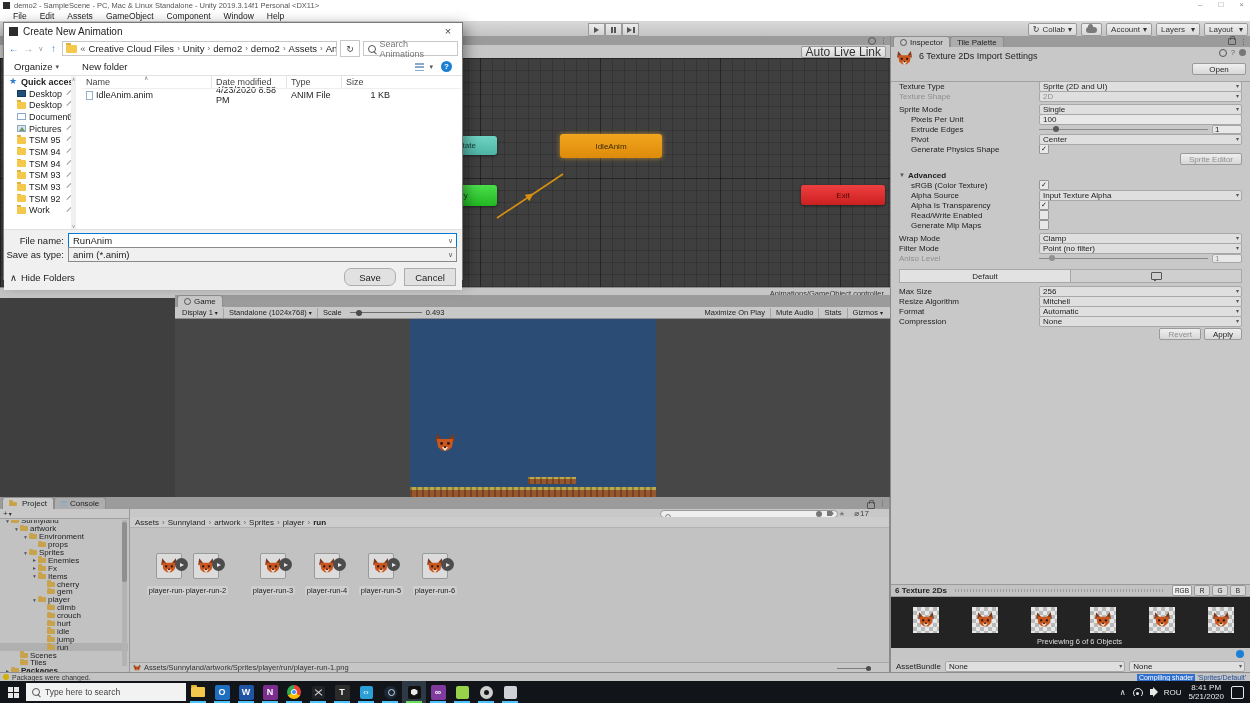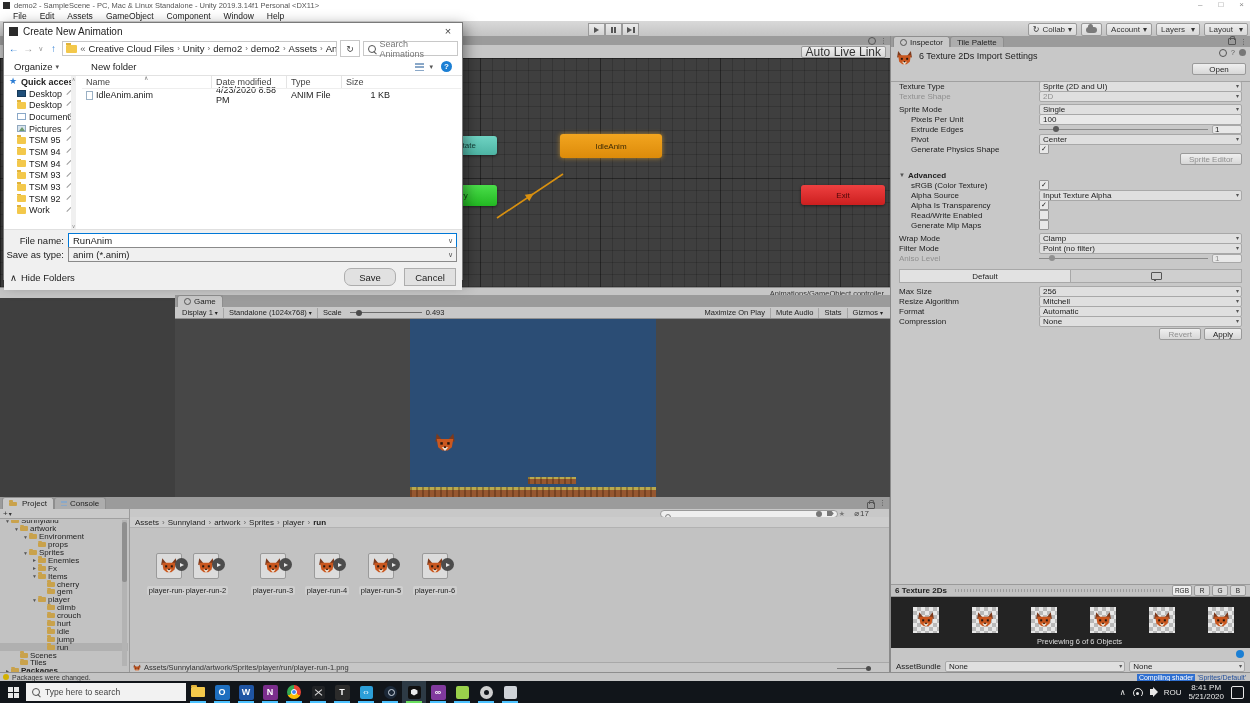"Organize" #dlg-toolbar { gap: 32px -> 23px }
